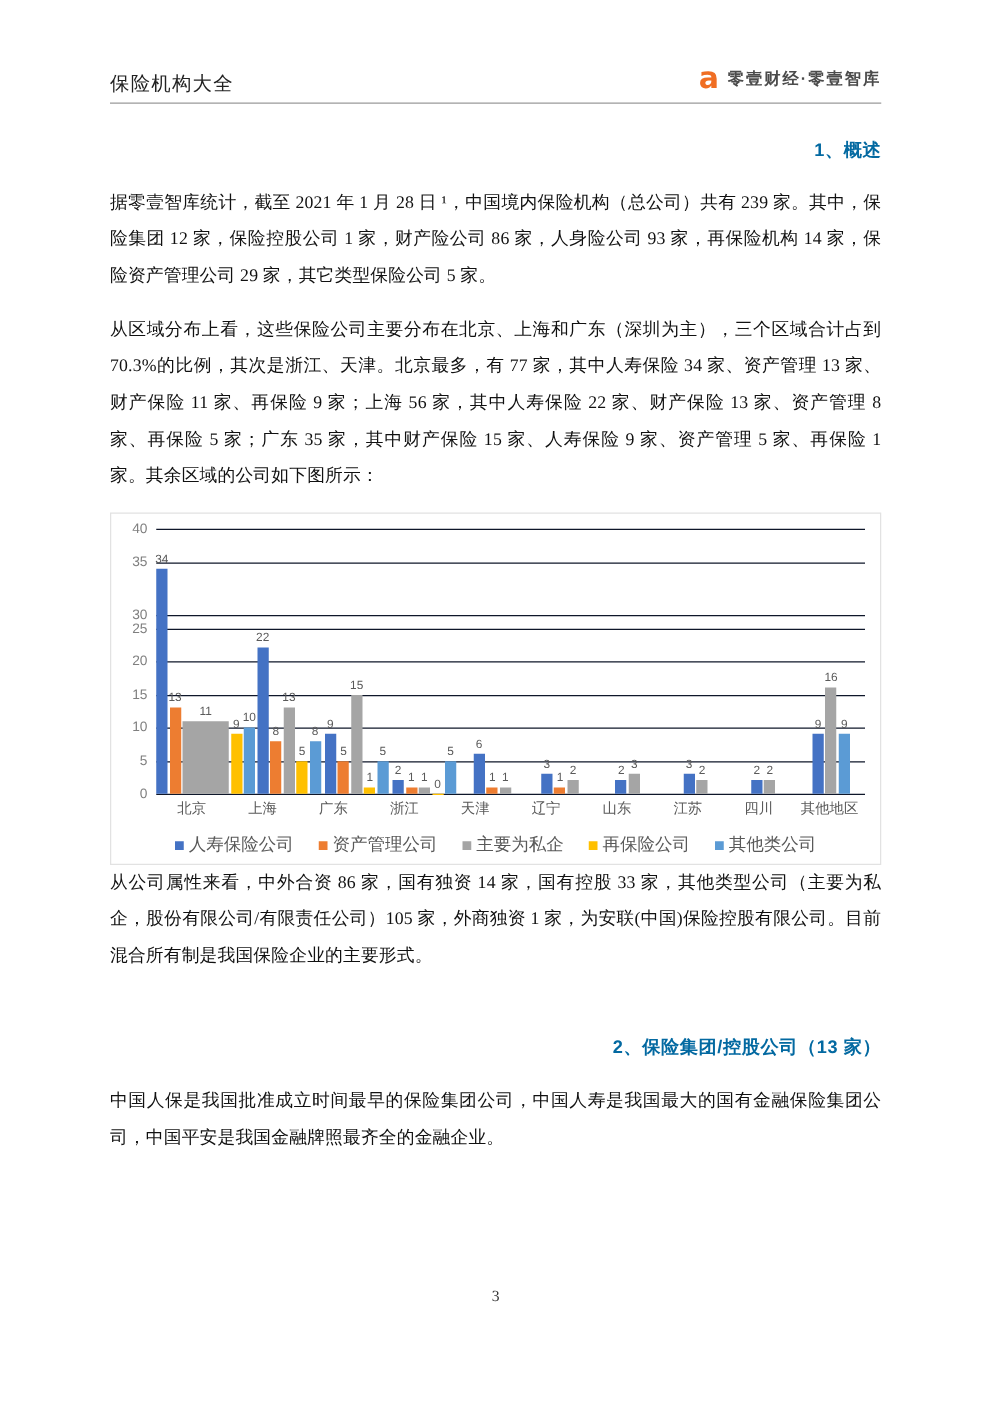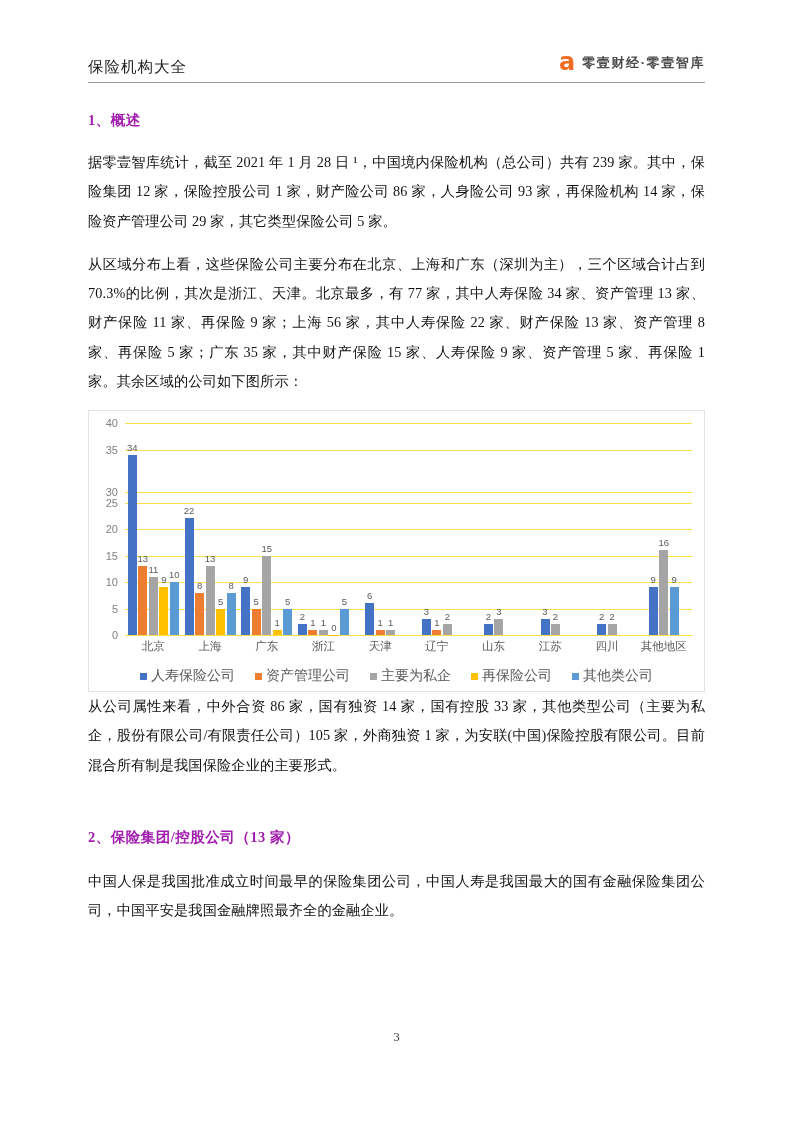"1、概述" h2.sec { color: #a21caf -> #0369a1; font-family: Liberation Serif, serif -> Liberation Sans, sans-serif; text-align: none -> right }
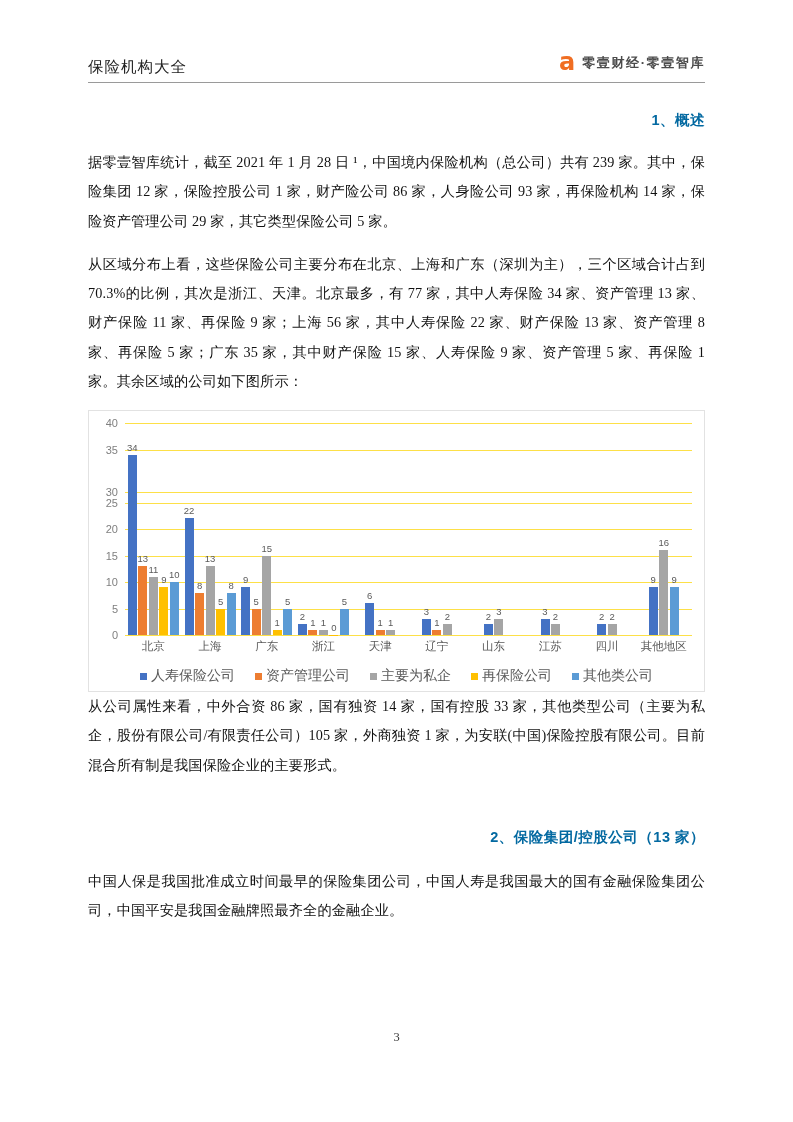"40" .gridline { background: #fde047 -> #0f172a }
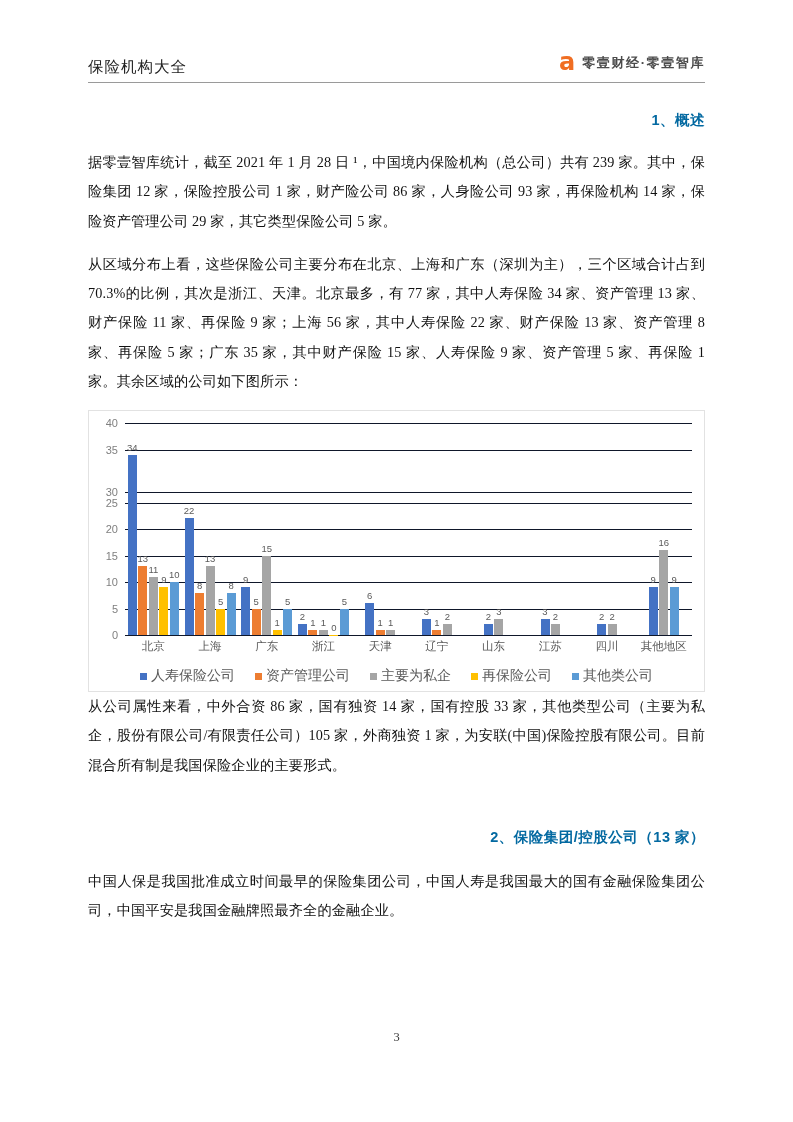"11" div.bar { padding-left: none -> 28px }
